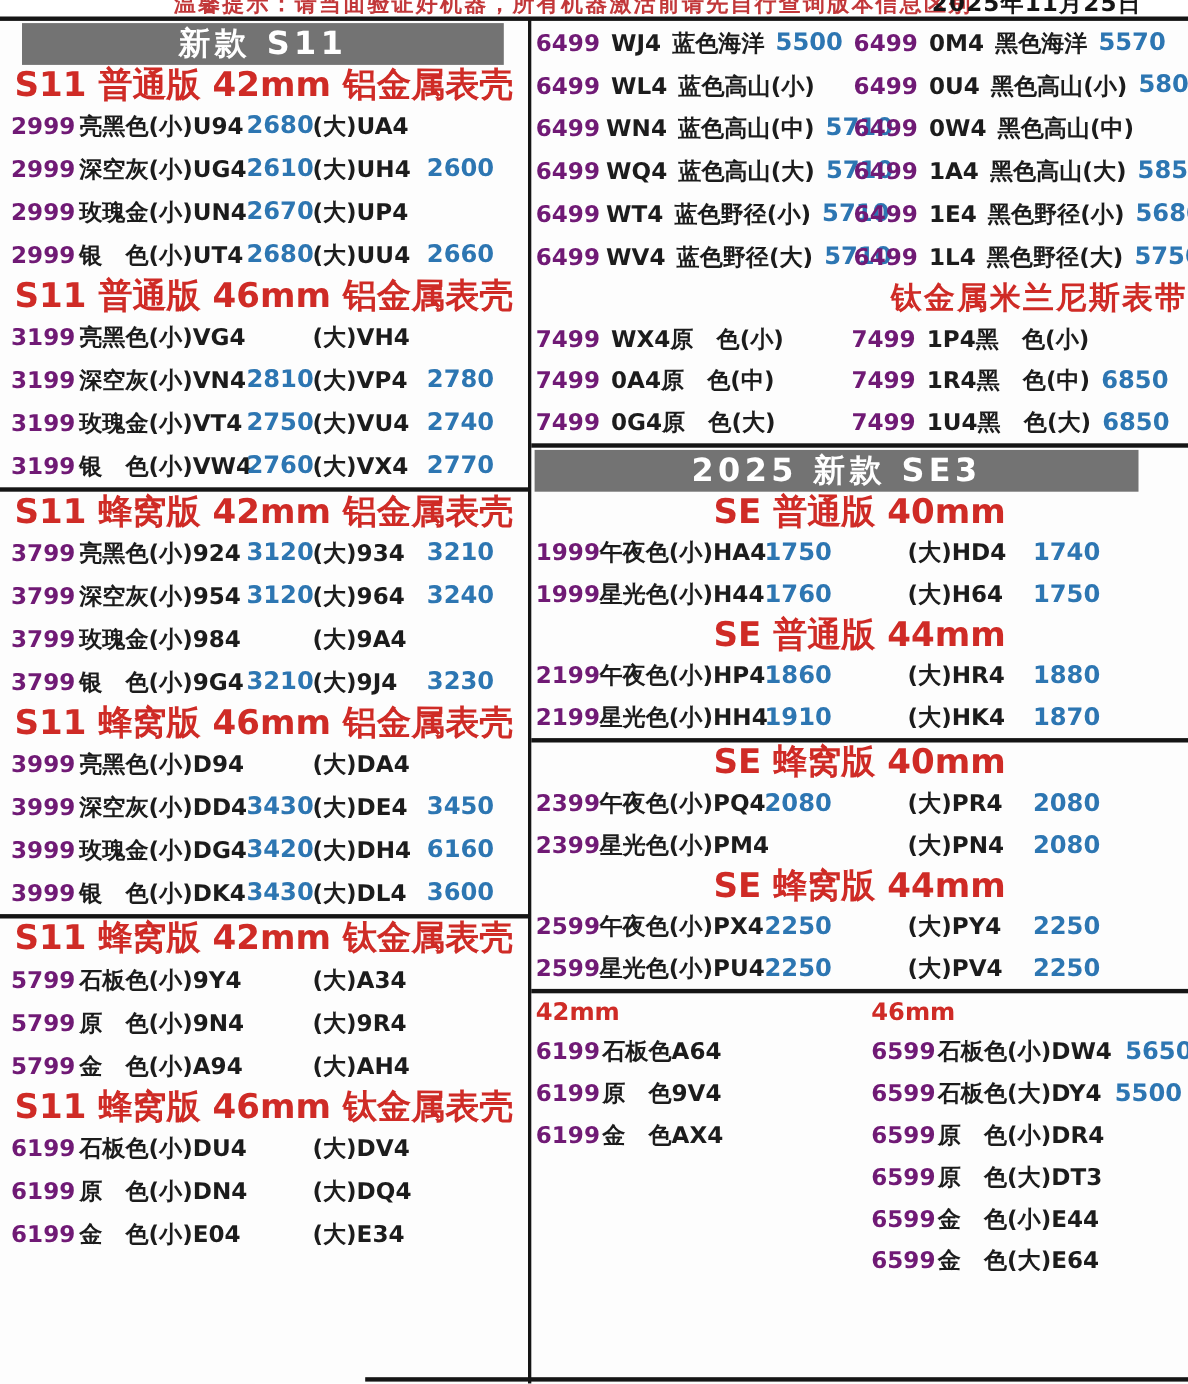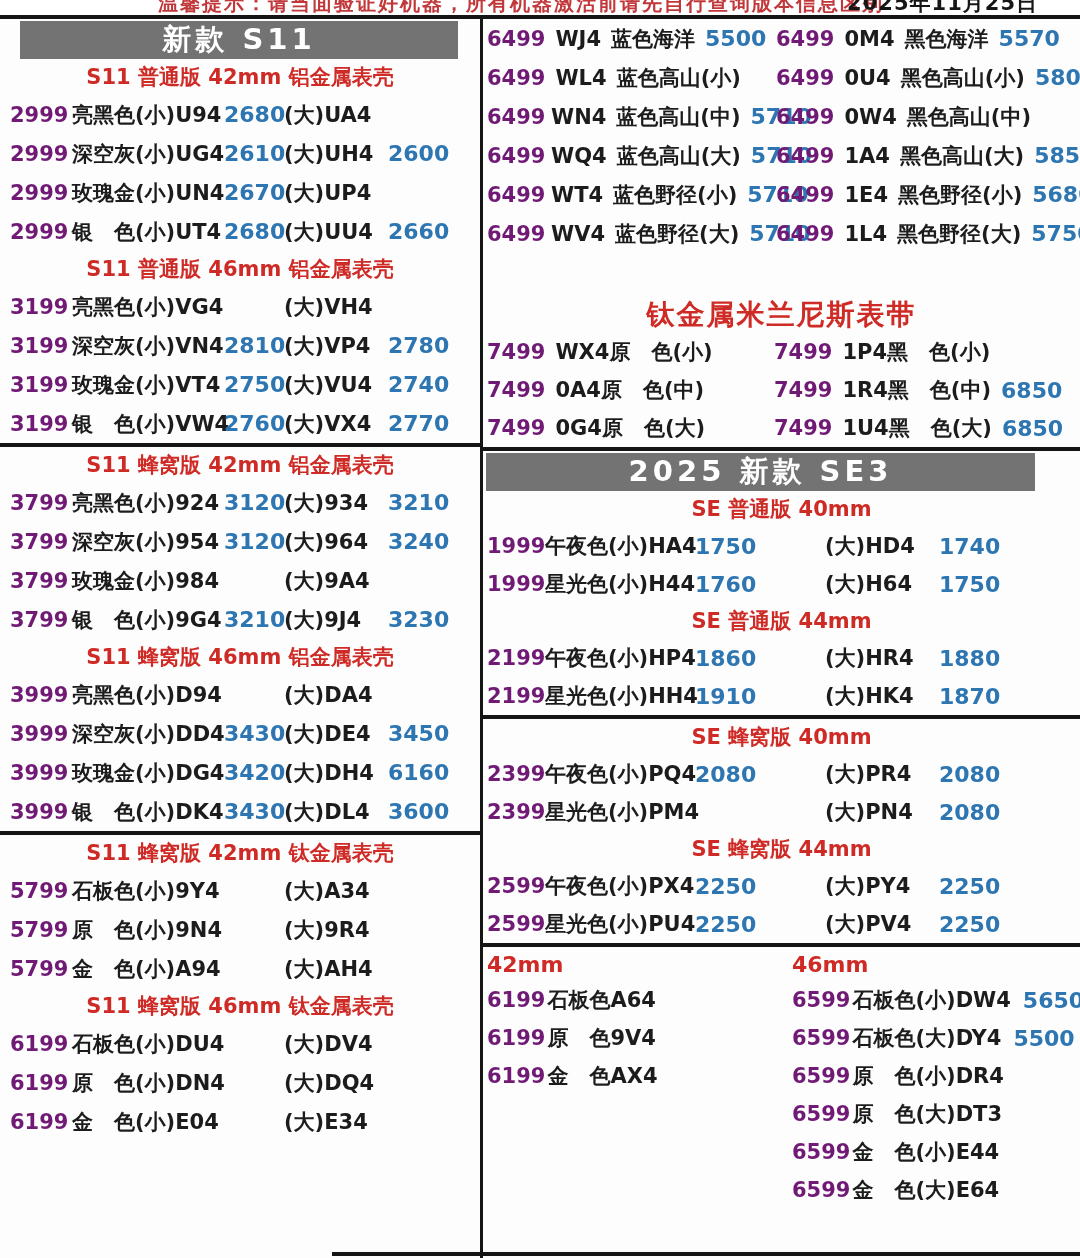"S11 普通版 42mm 铝金属表壳" .subheader { font-size: 21px -> 31px }
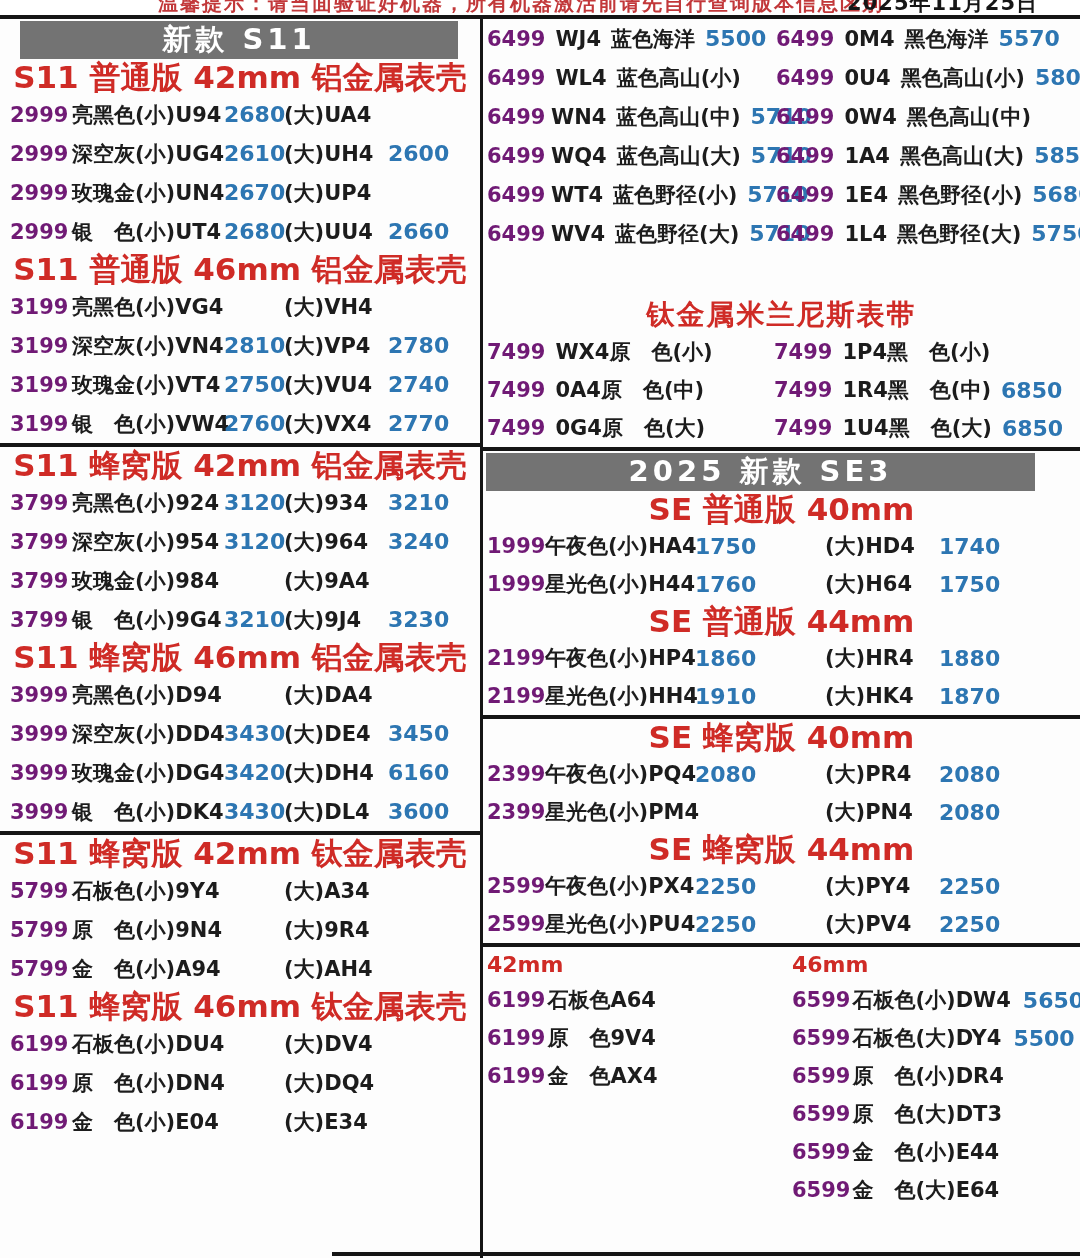"钛金属米兰尼斯表带" .bigheader { margin-top: 44px -> none; text-align: center -> right }
